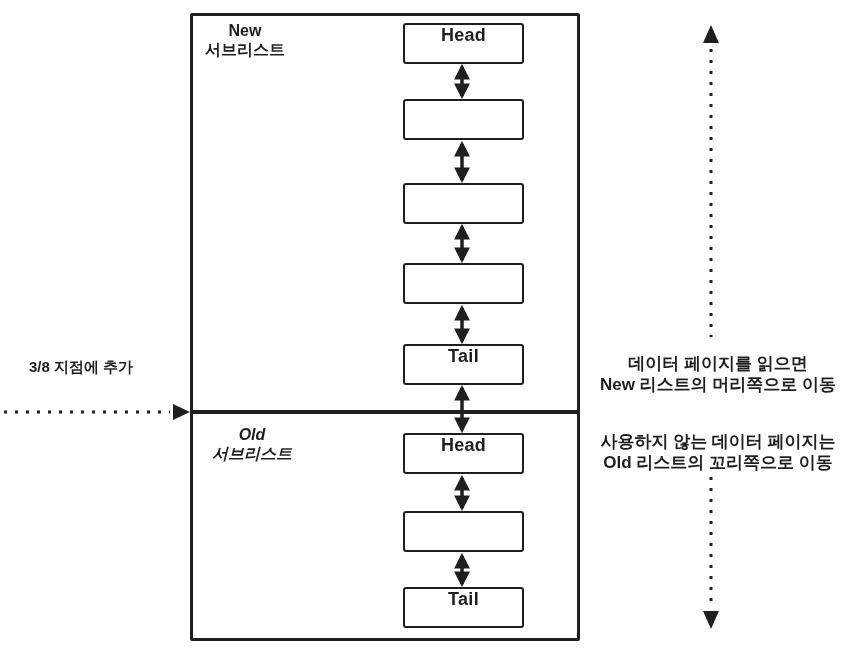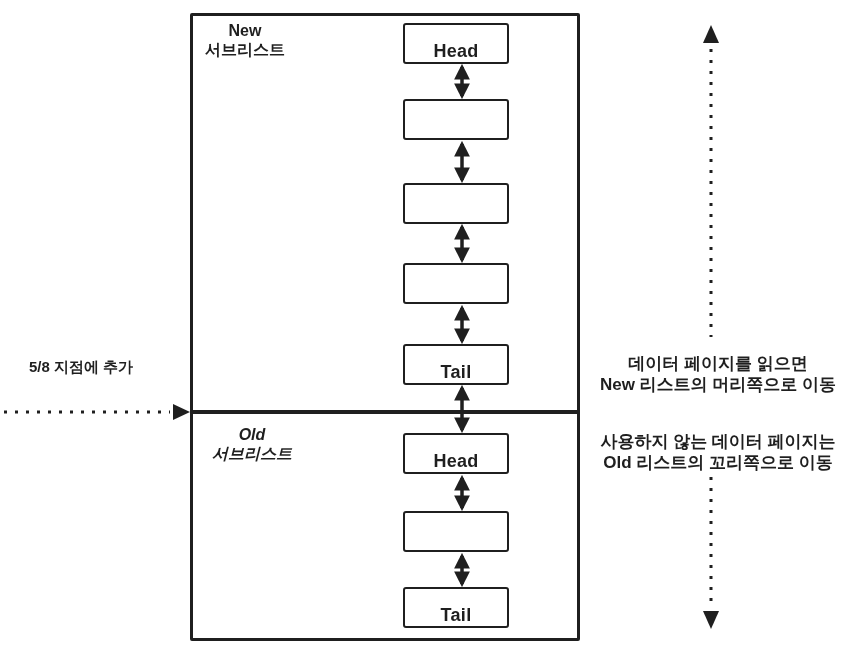"Head" .node { align-items: flex-end -> flex-start; width: 106px -> 121px }
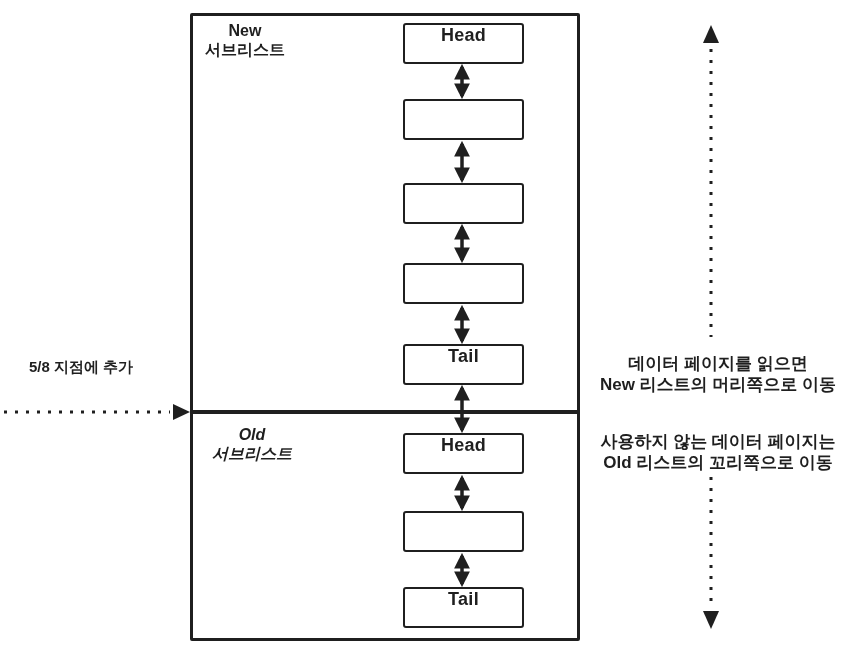"5/8 지점에 추가" div { text: 5/8 -> 3/8 }
